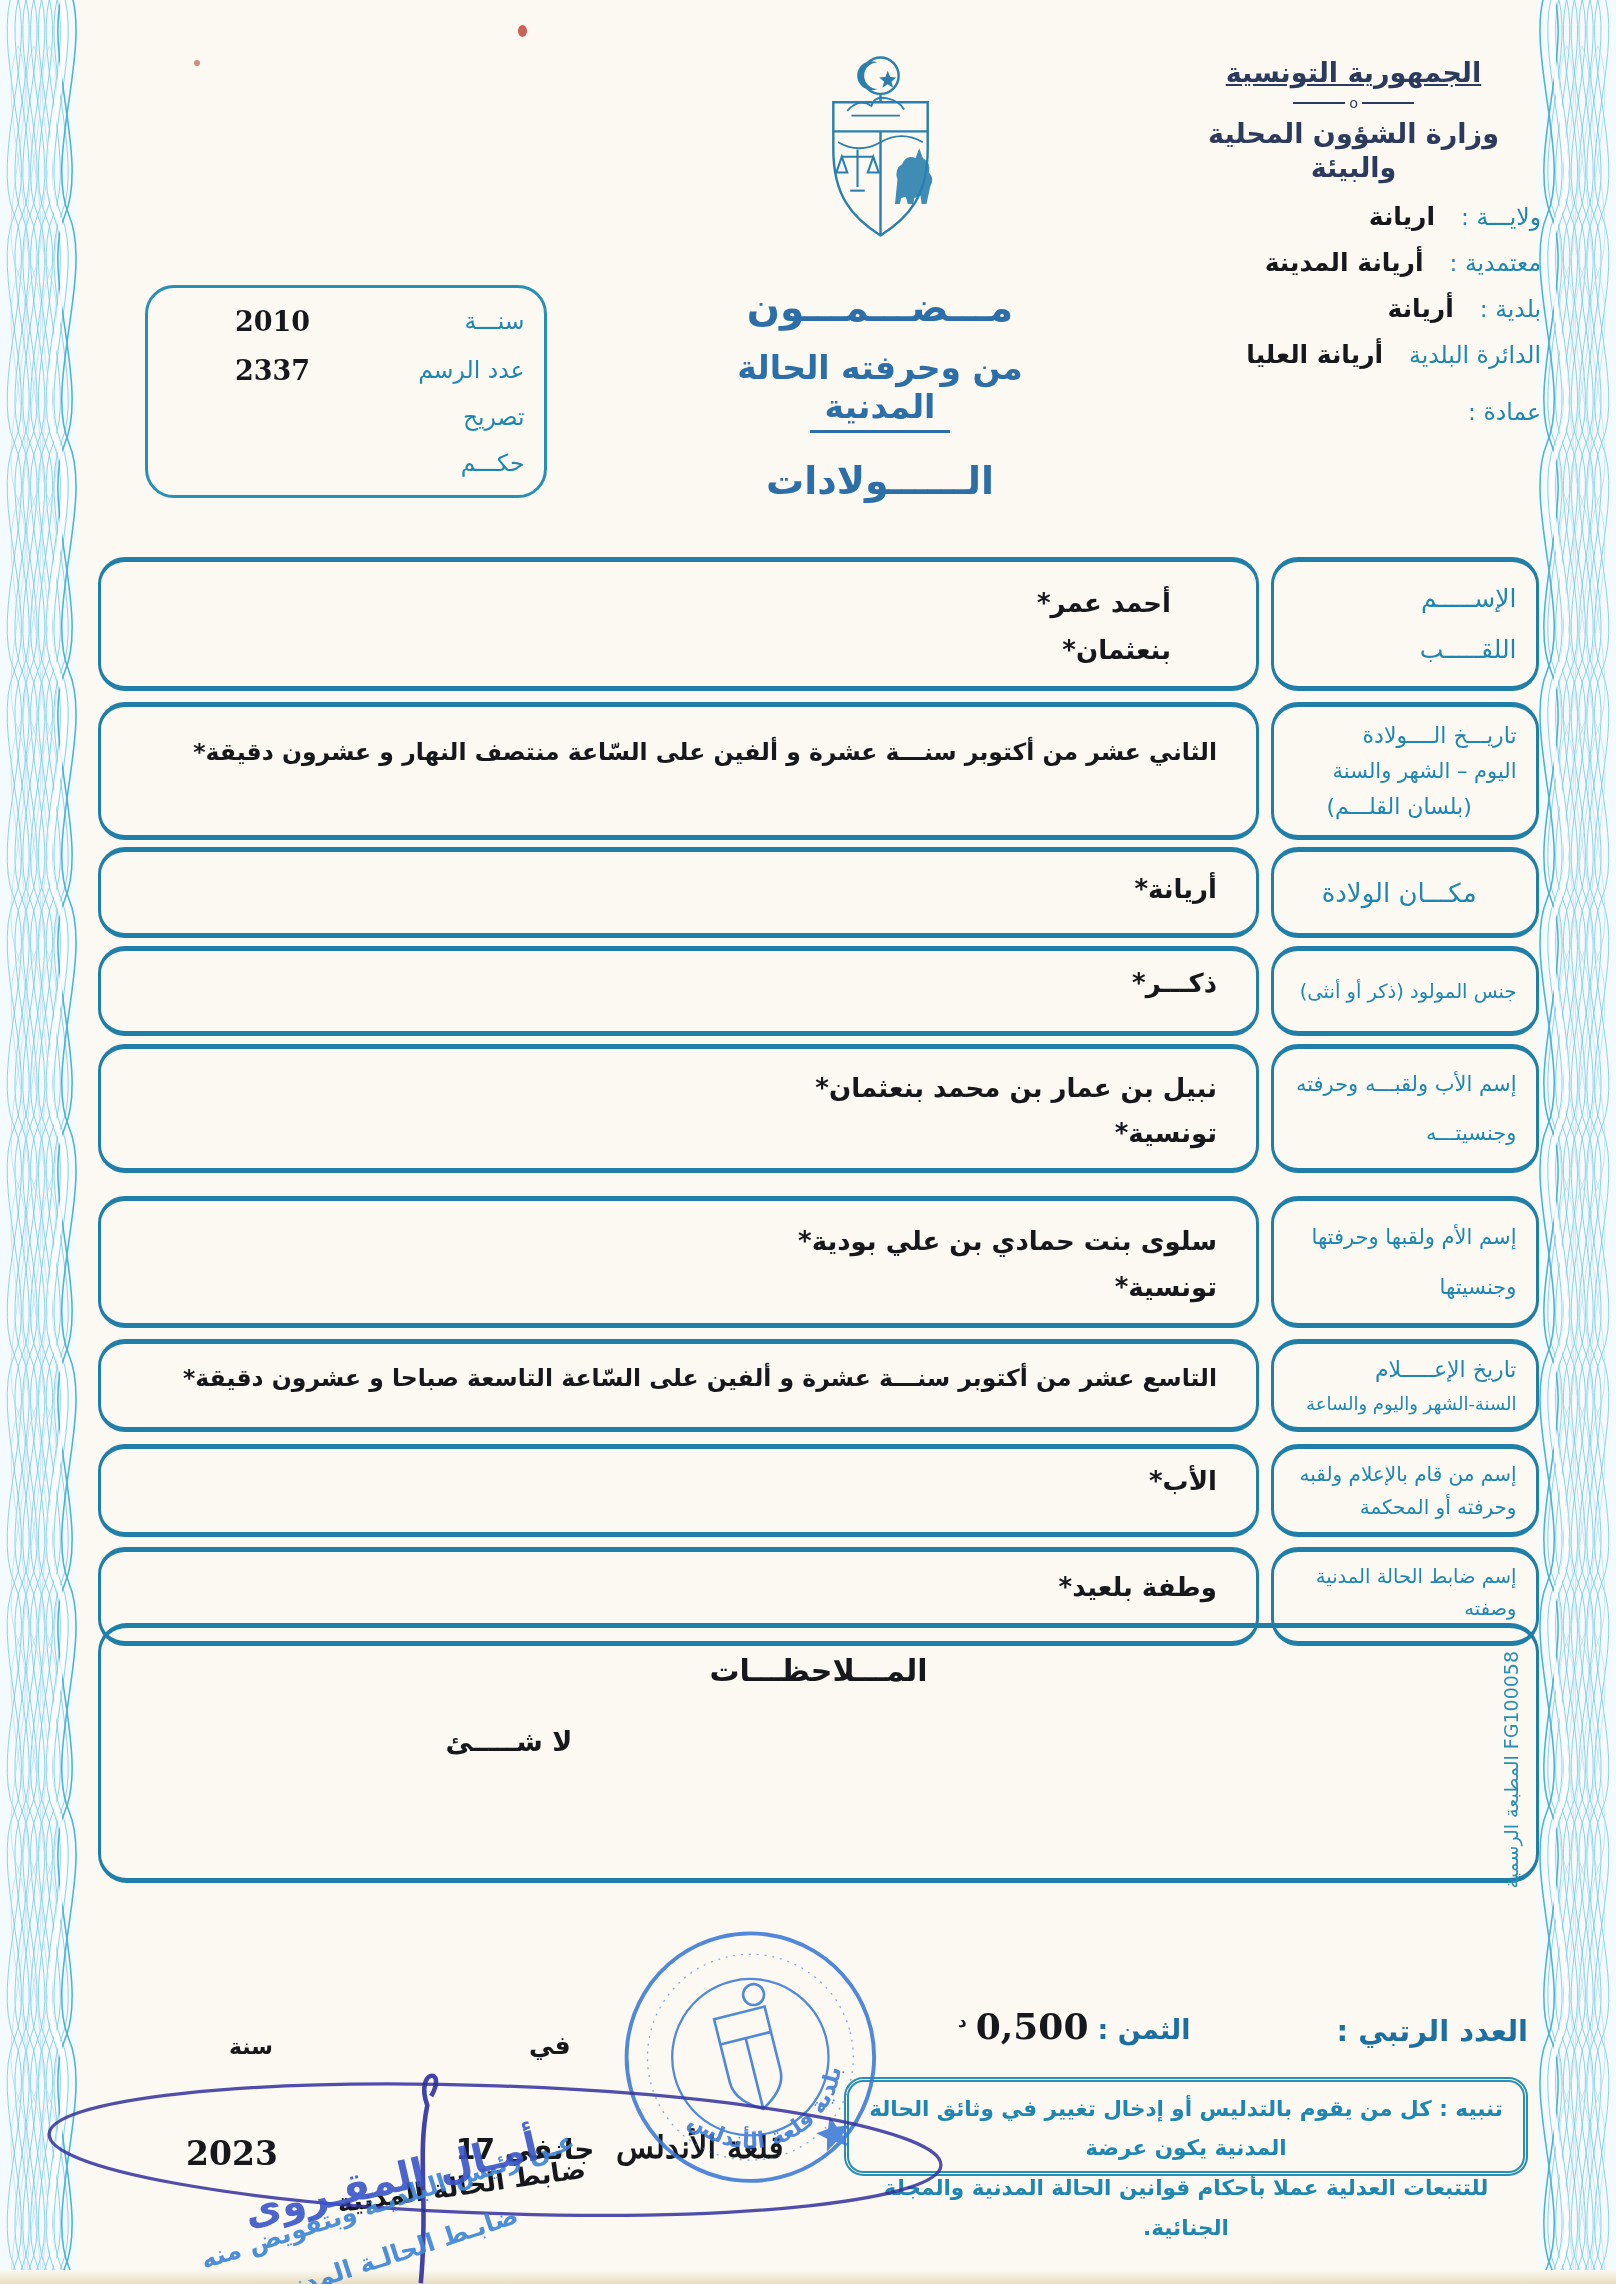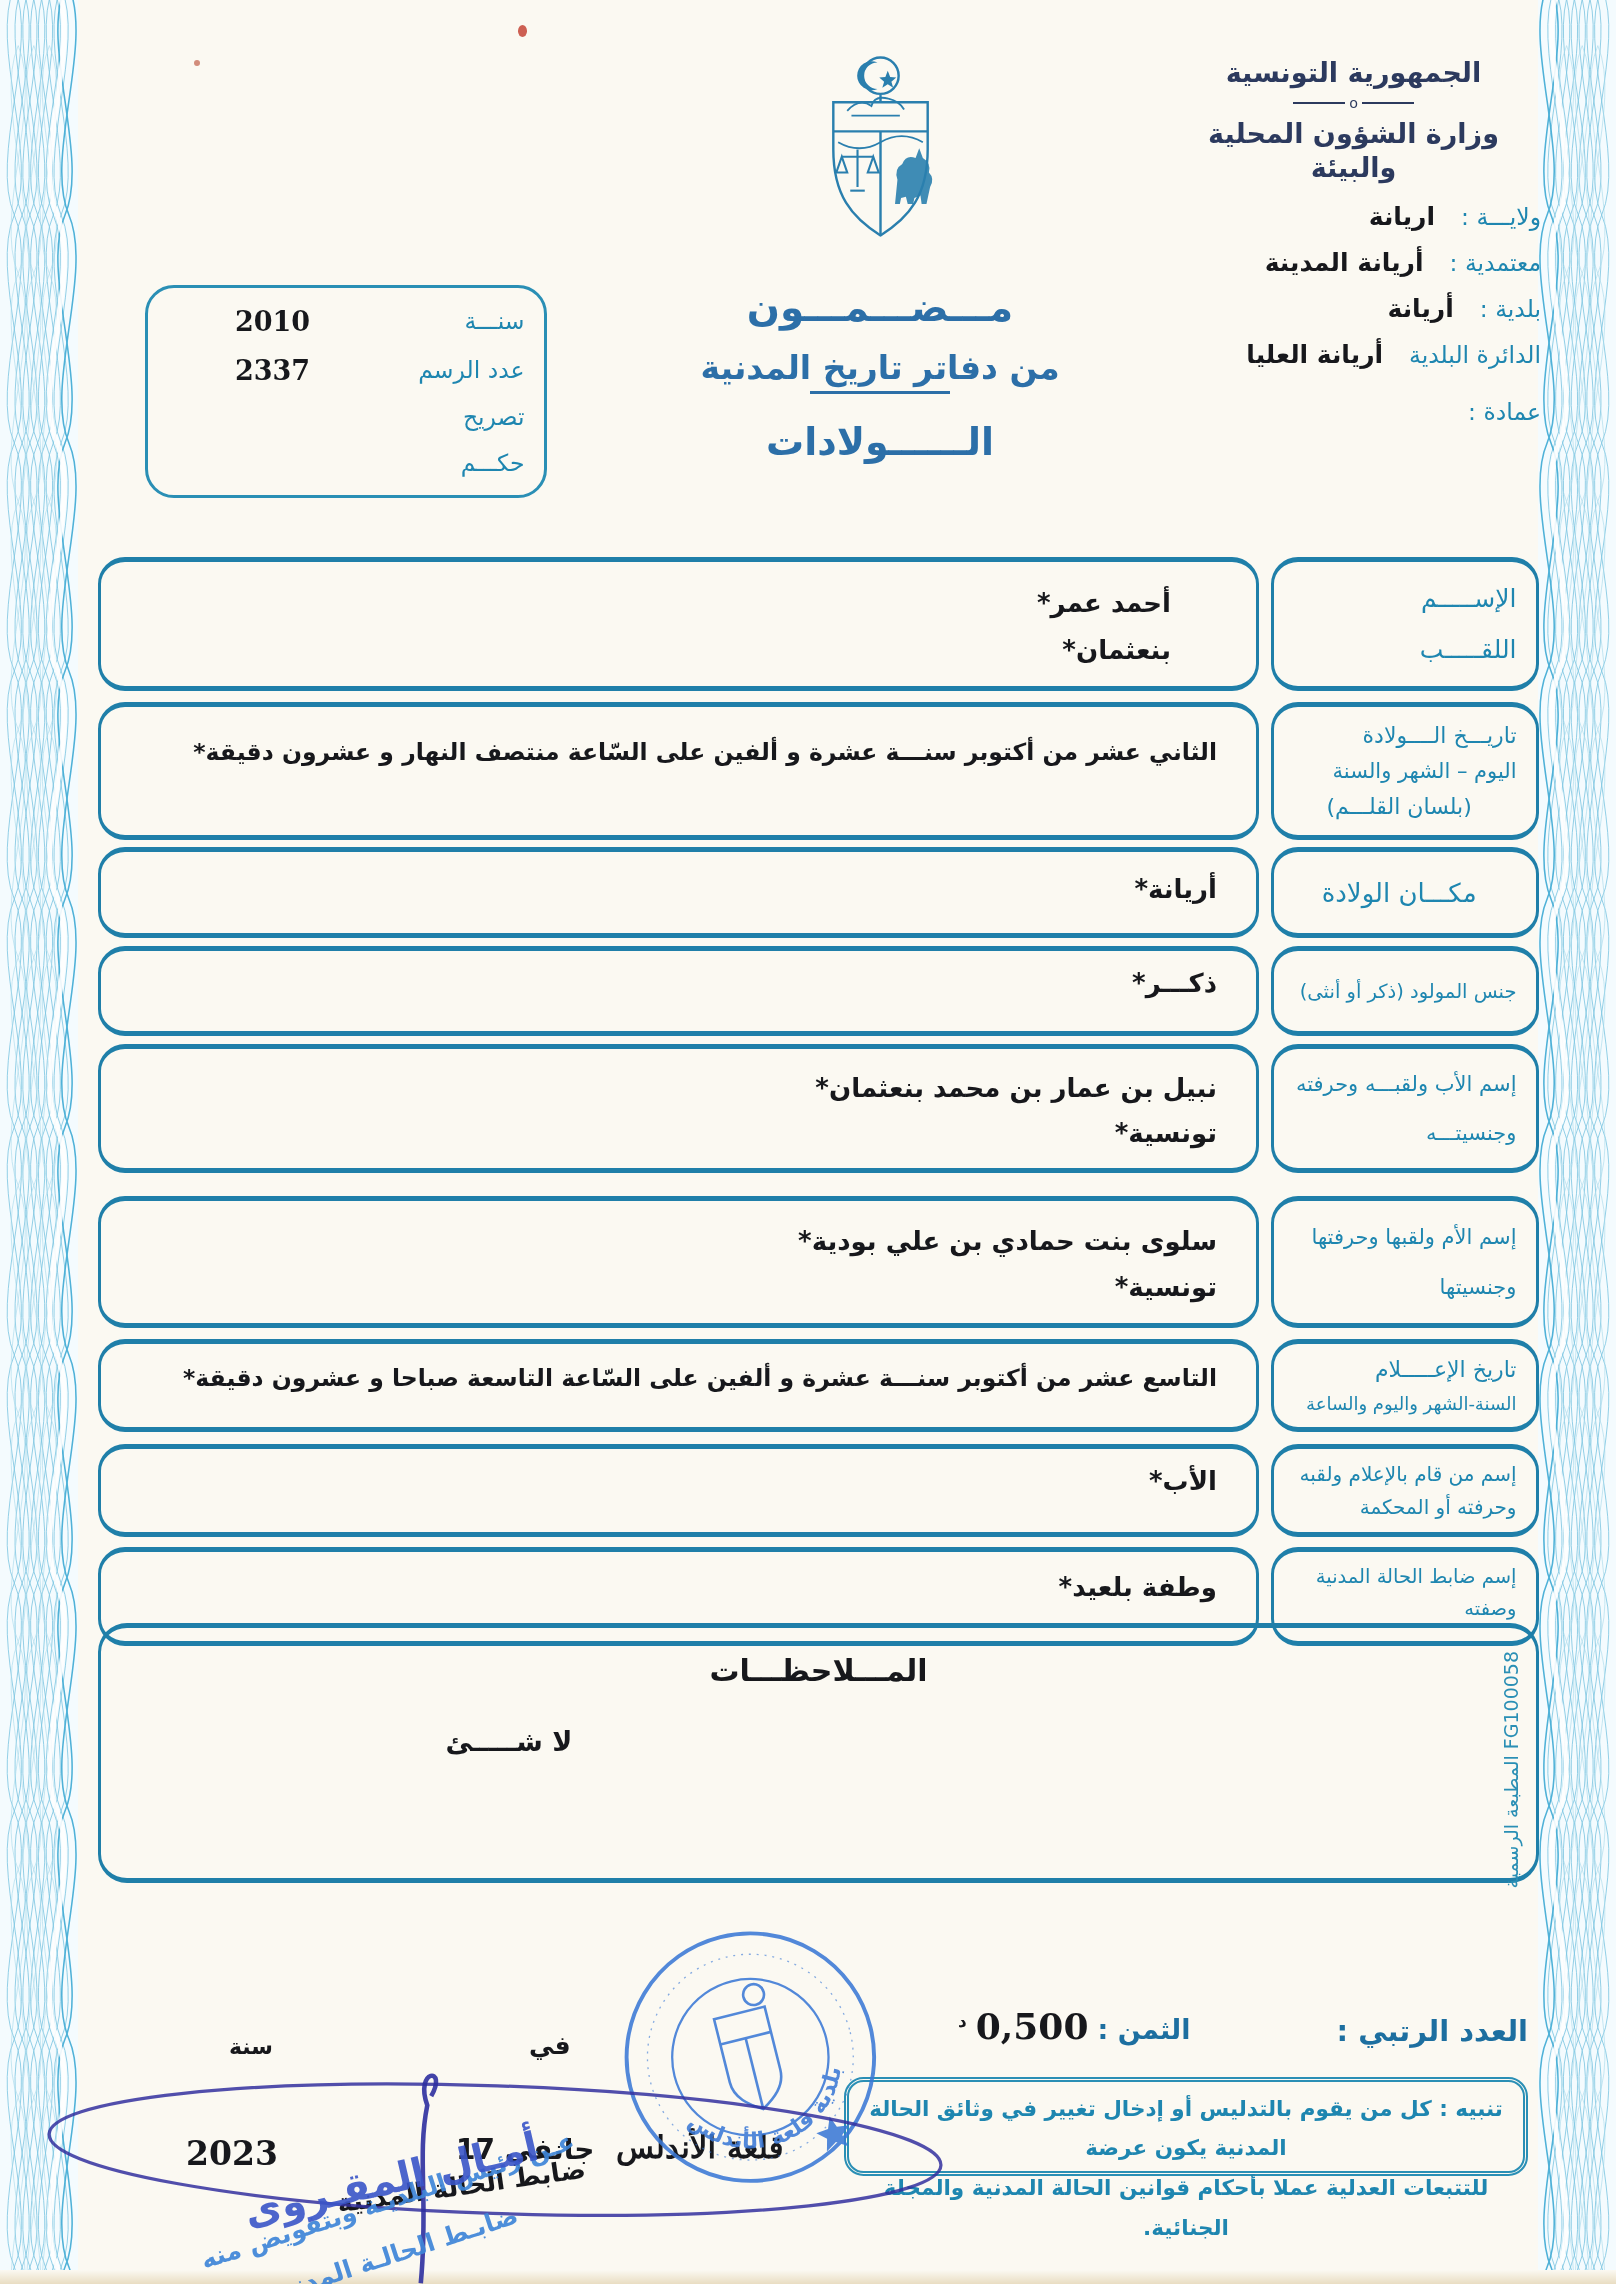"الجمهورية التونسية" .h-rep { text-decoration: none -> underline }
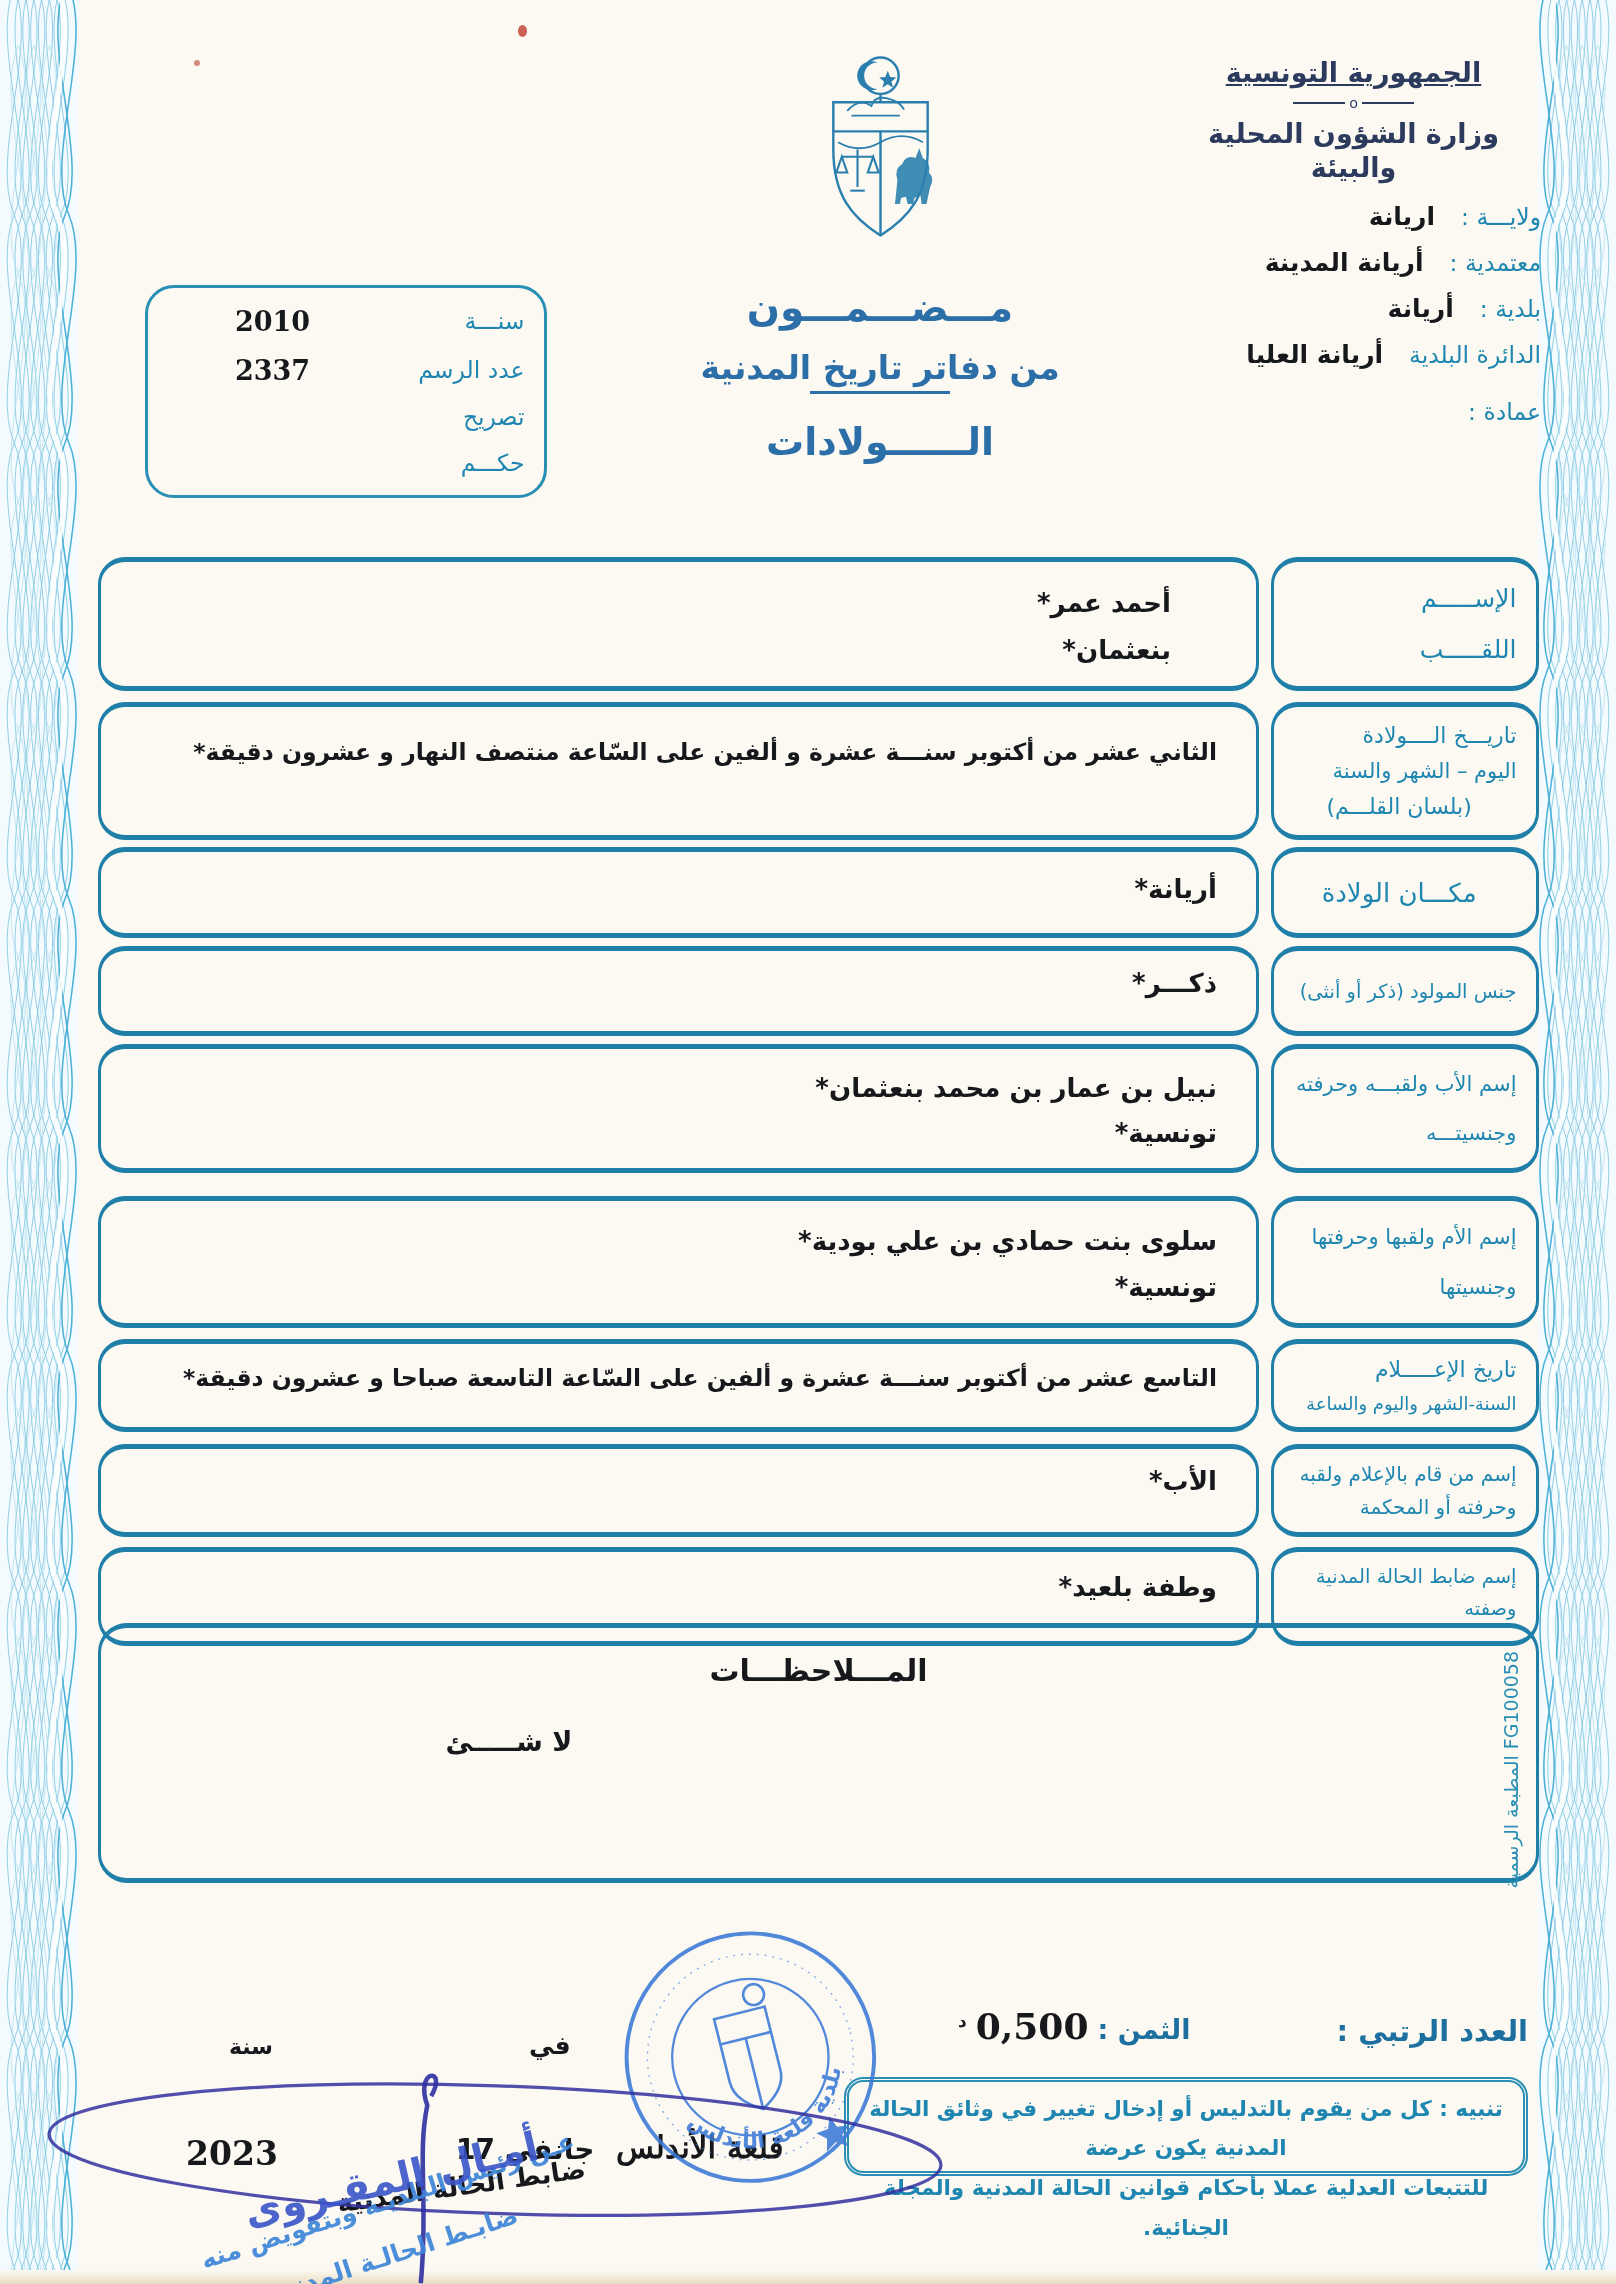"من دفاتر تاريخ المدنية" div.t2 { text: دفاتر تاريخ -> وحرفته الحالة }
